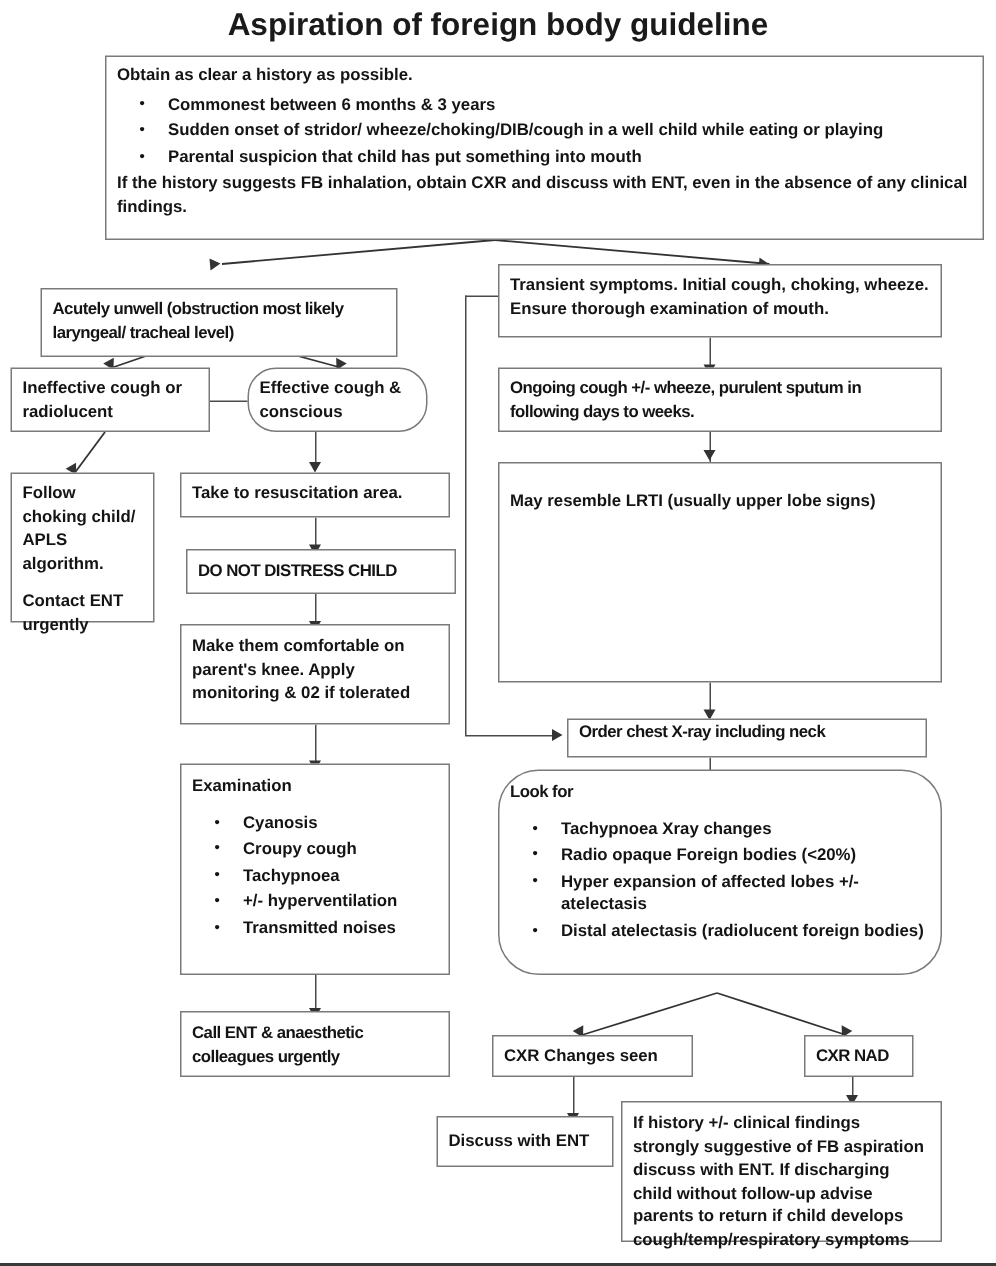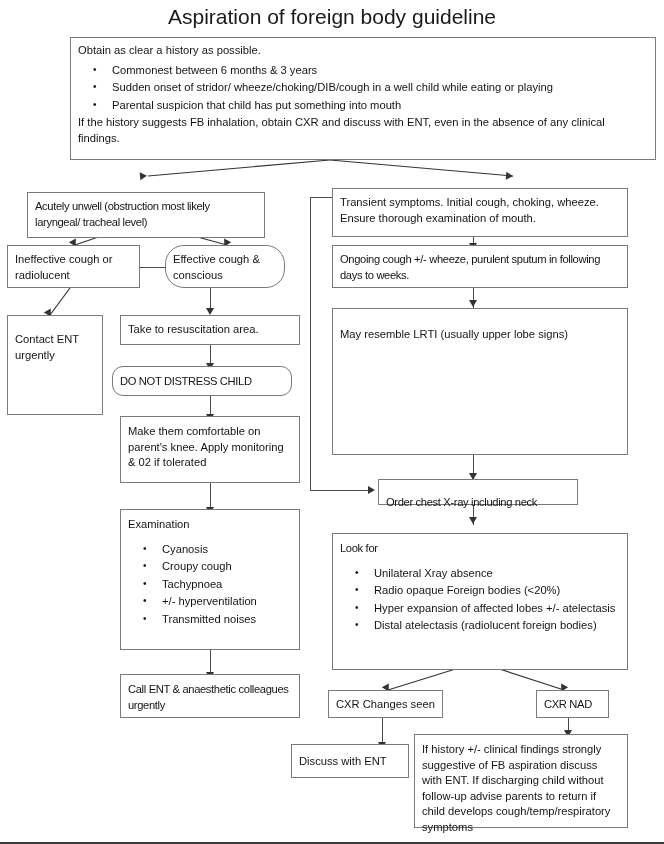"Aspiration of foreign body guideline" #page { font-weight: none -> bold }
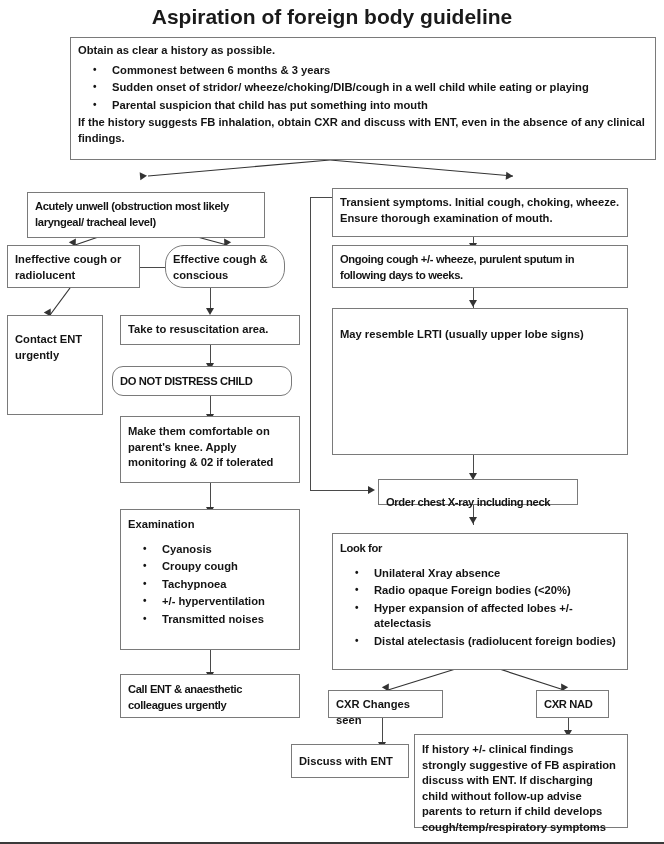"Transient symptoms. Initial cough," div.box { margin-top: 12px -> none }
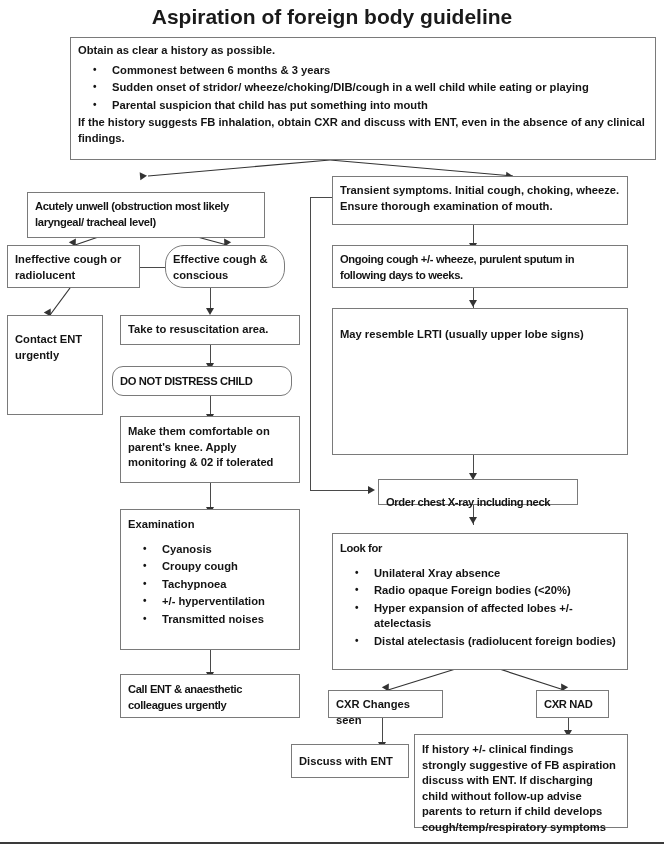"Follow choking child/ APLS algorithm." p { html: none -> <p>Follow choking child/ APLS algorithm.</p> }
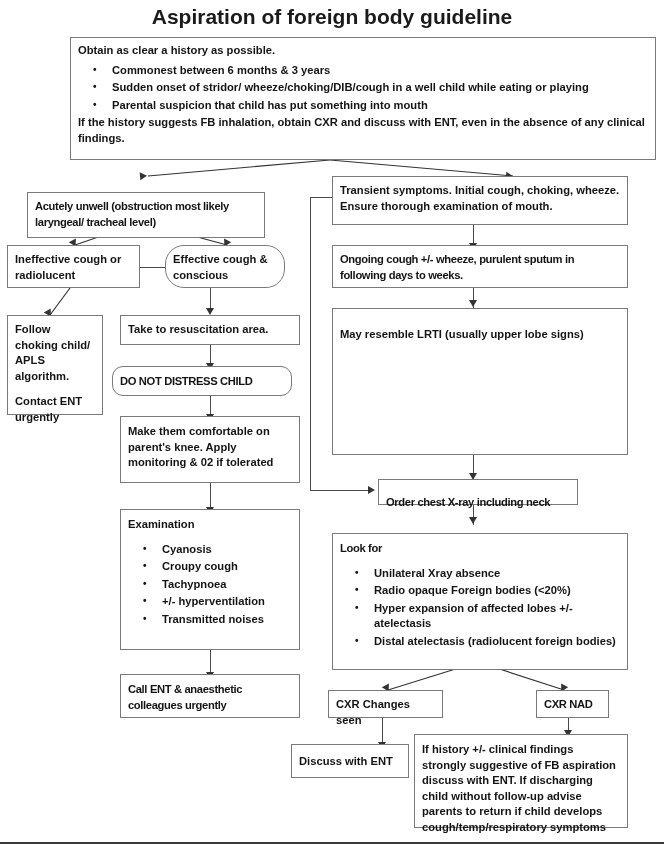"DO NOT DISTRESS CHILD" div.box { border-radius: 11px -> none; left: 112px -> 124px }
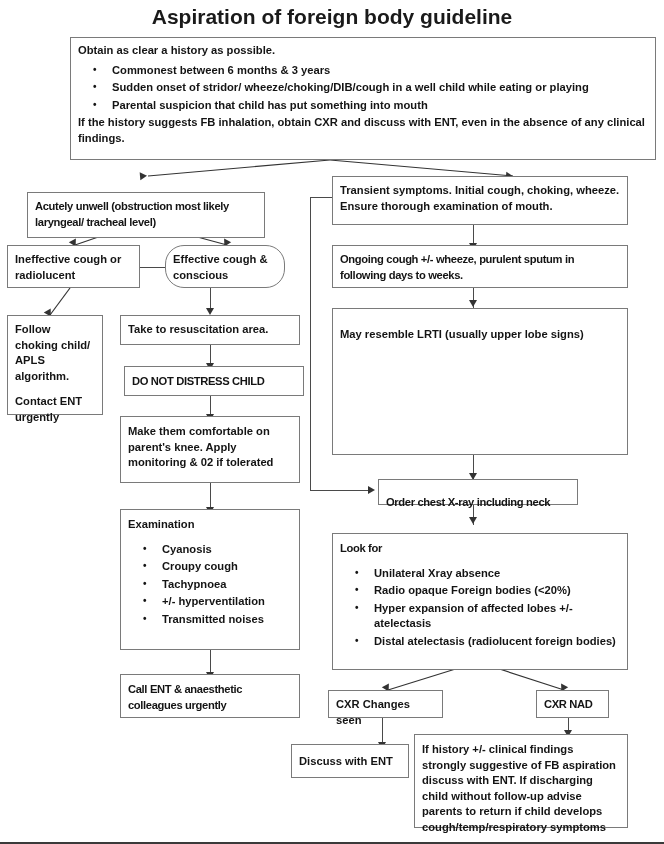"Order chest X-ray including neck" div.box { padding-top: 15px -> 1px; width: 200px -> 240px }
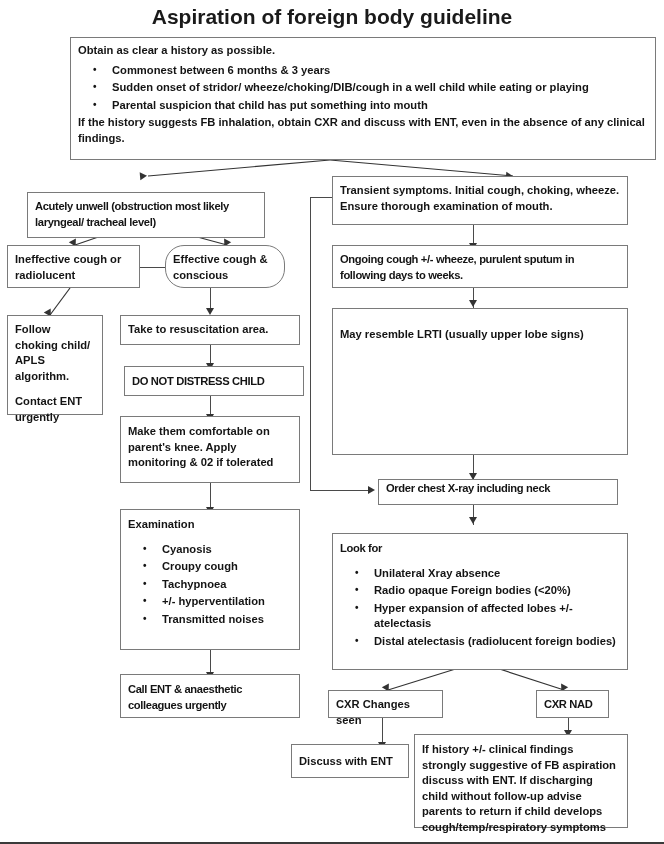"Look for" div.box { border-radius: none -> 27px; top: 533px -> 513px }
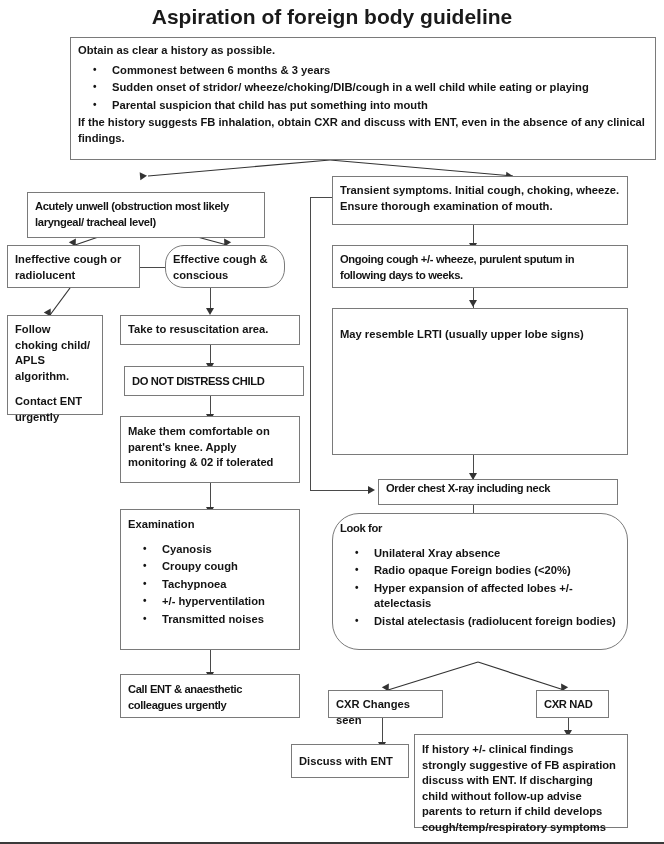"Unilateral Xray absence" li { text: Unilateral Xray absence -> Tachypnoea Xray changes }
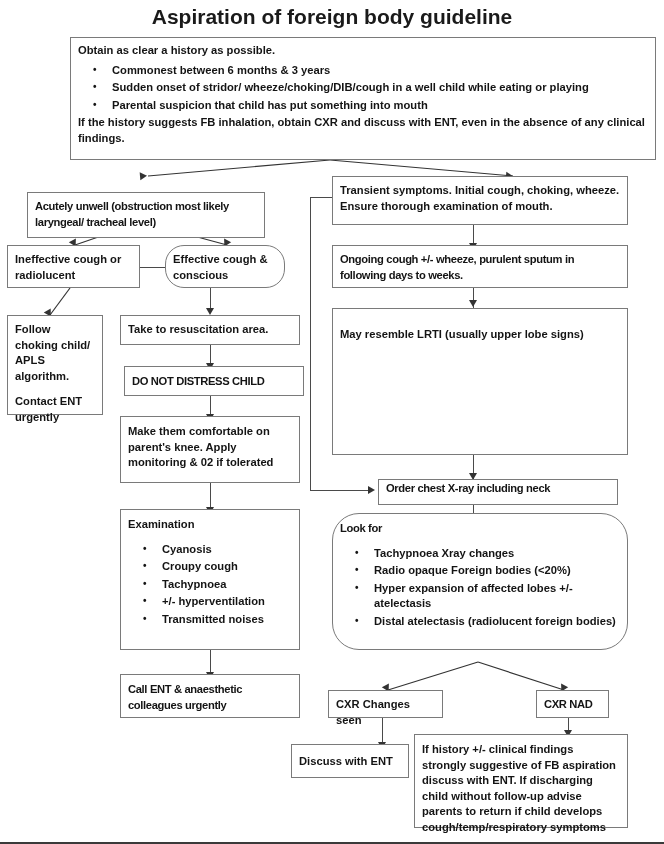"CXR Changes seen" div.box { width: 115px -> 134px }
